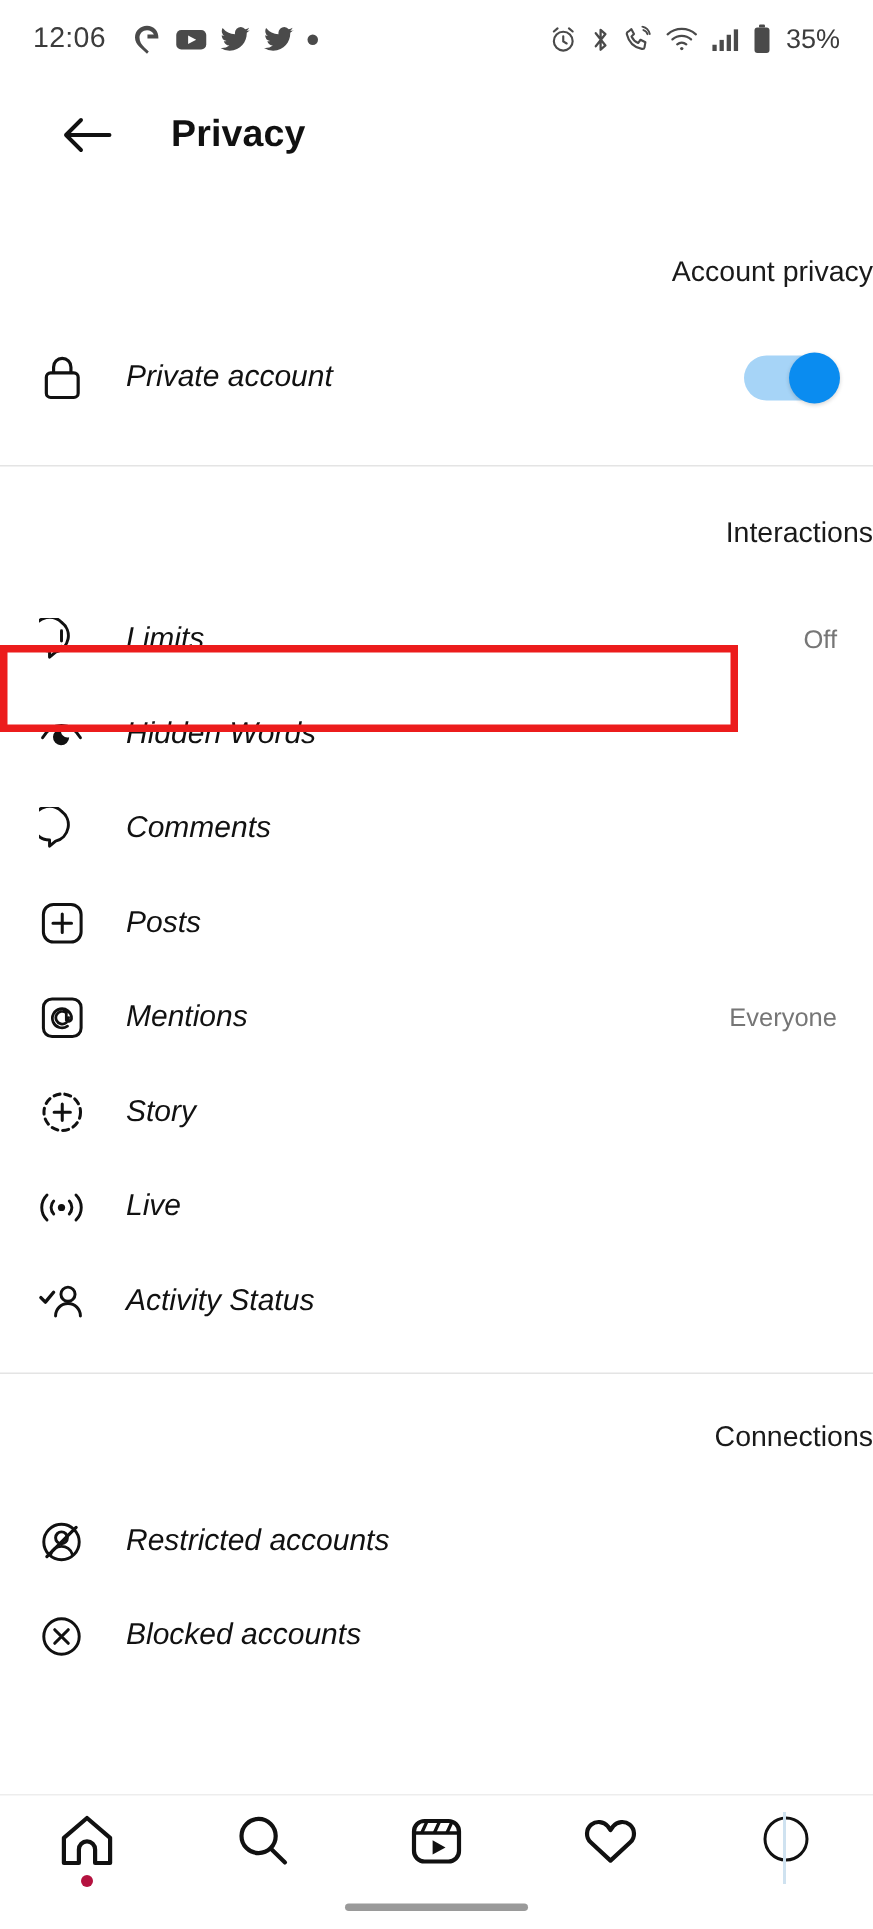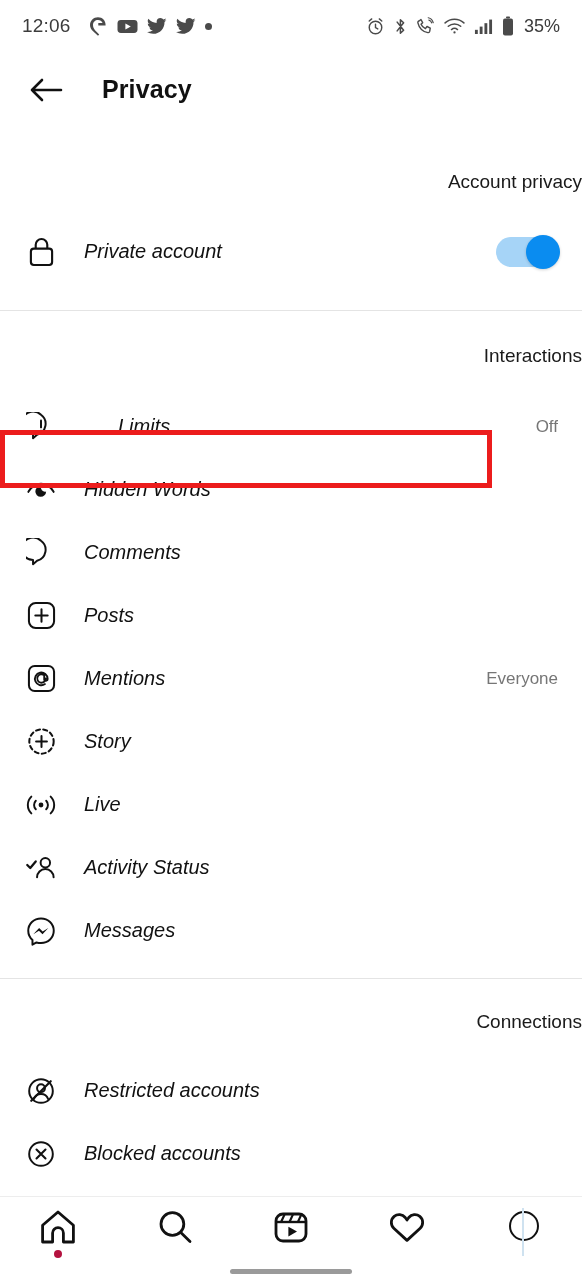"Privacy" .header { padding-left: 24px -> 36px }
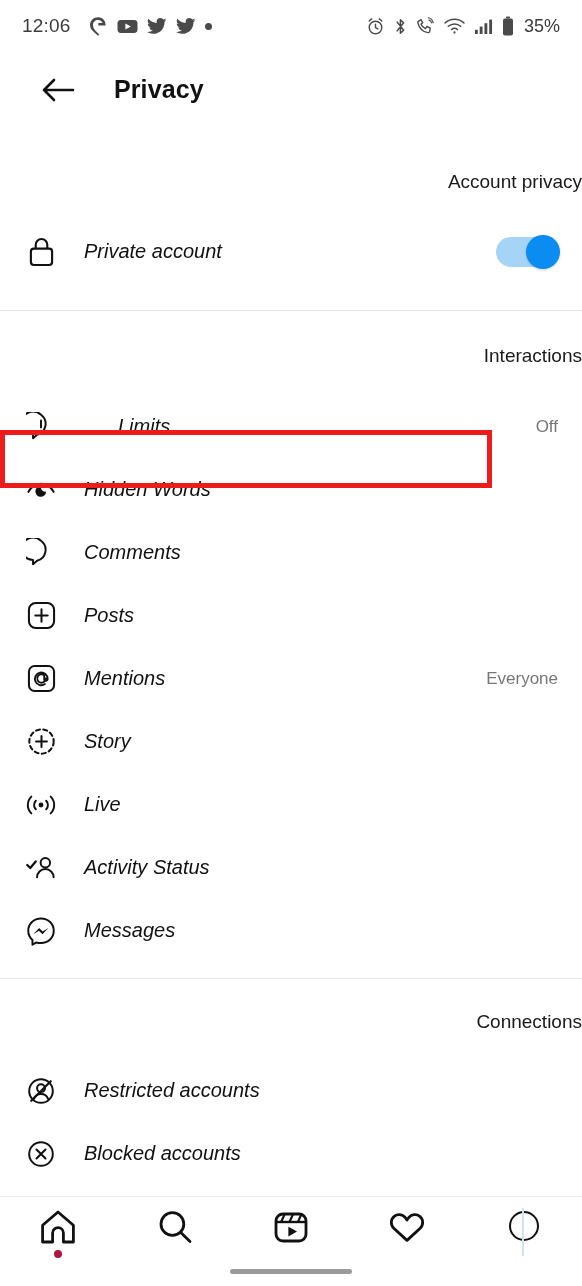"Limits" div.row { gap: 34px -> none }
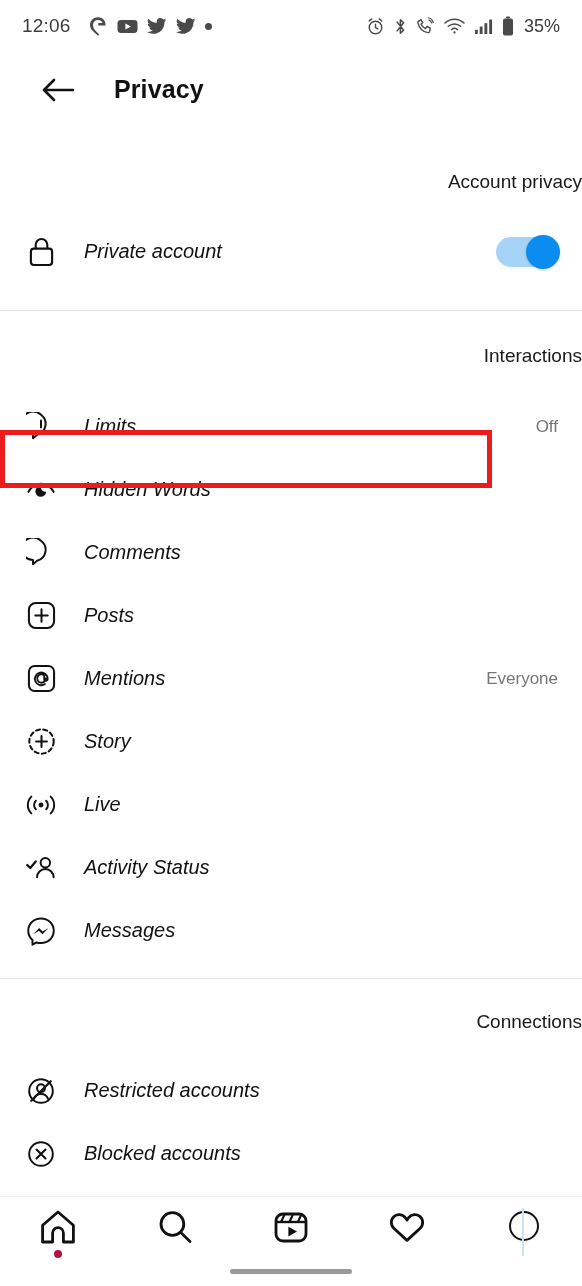"Messages" div.row { html: <div> <span> <svg> <path></path> <path></path> </svg> </span> <span>Messages</span> </div> -> none }
